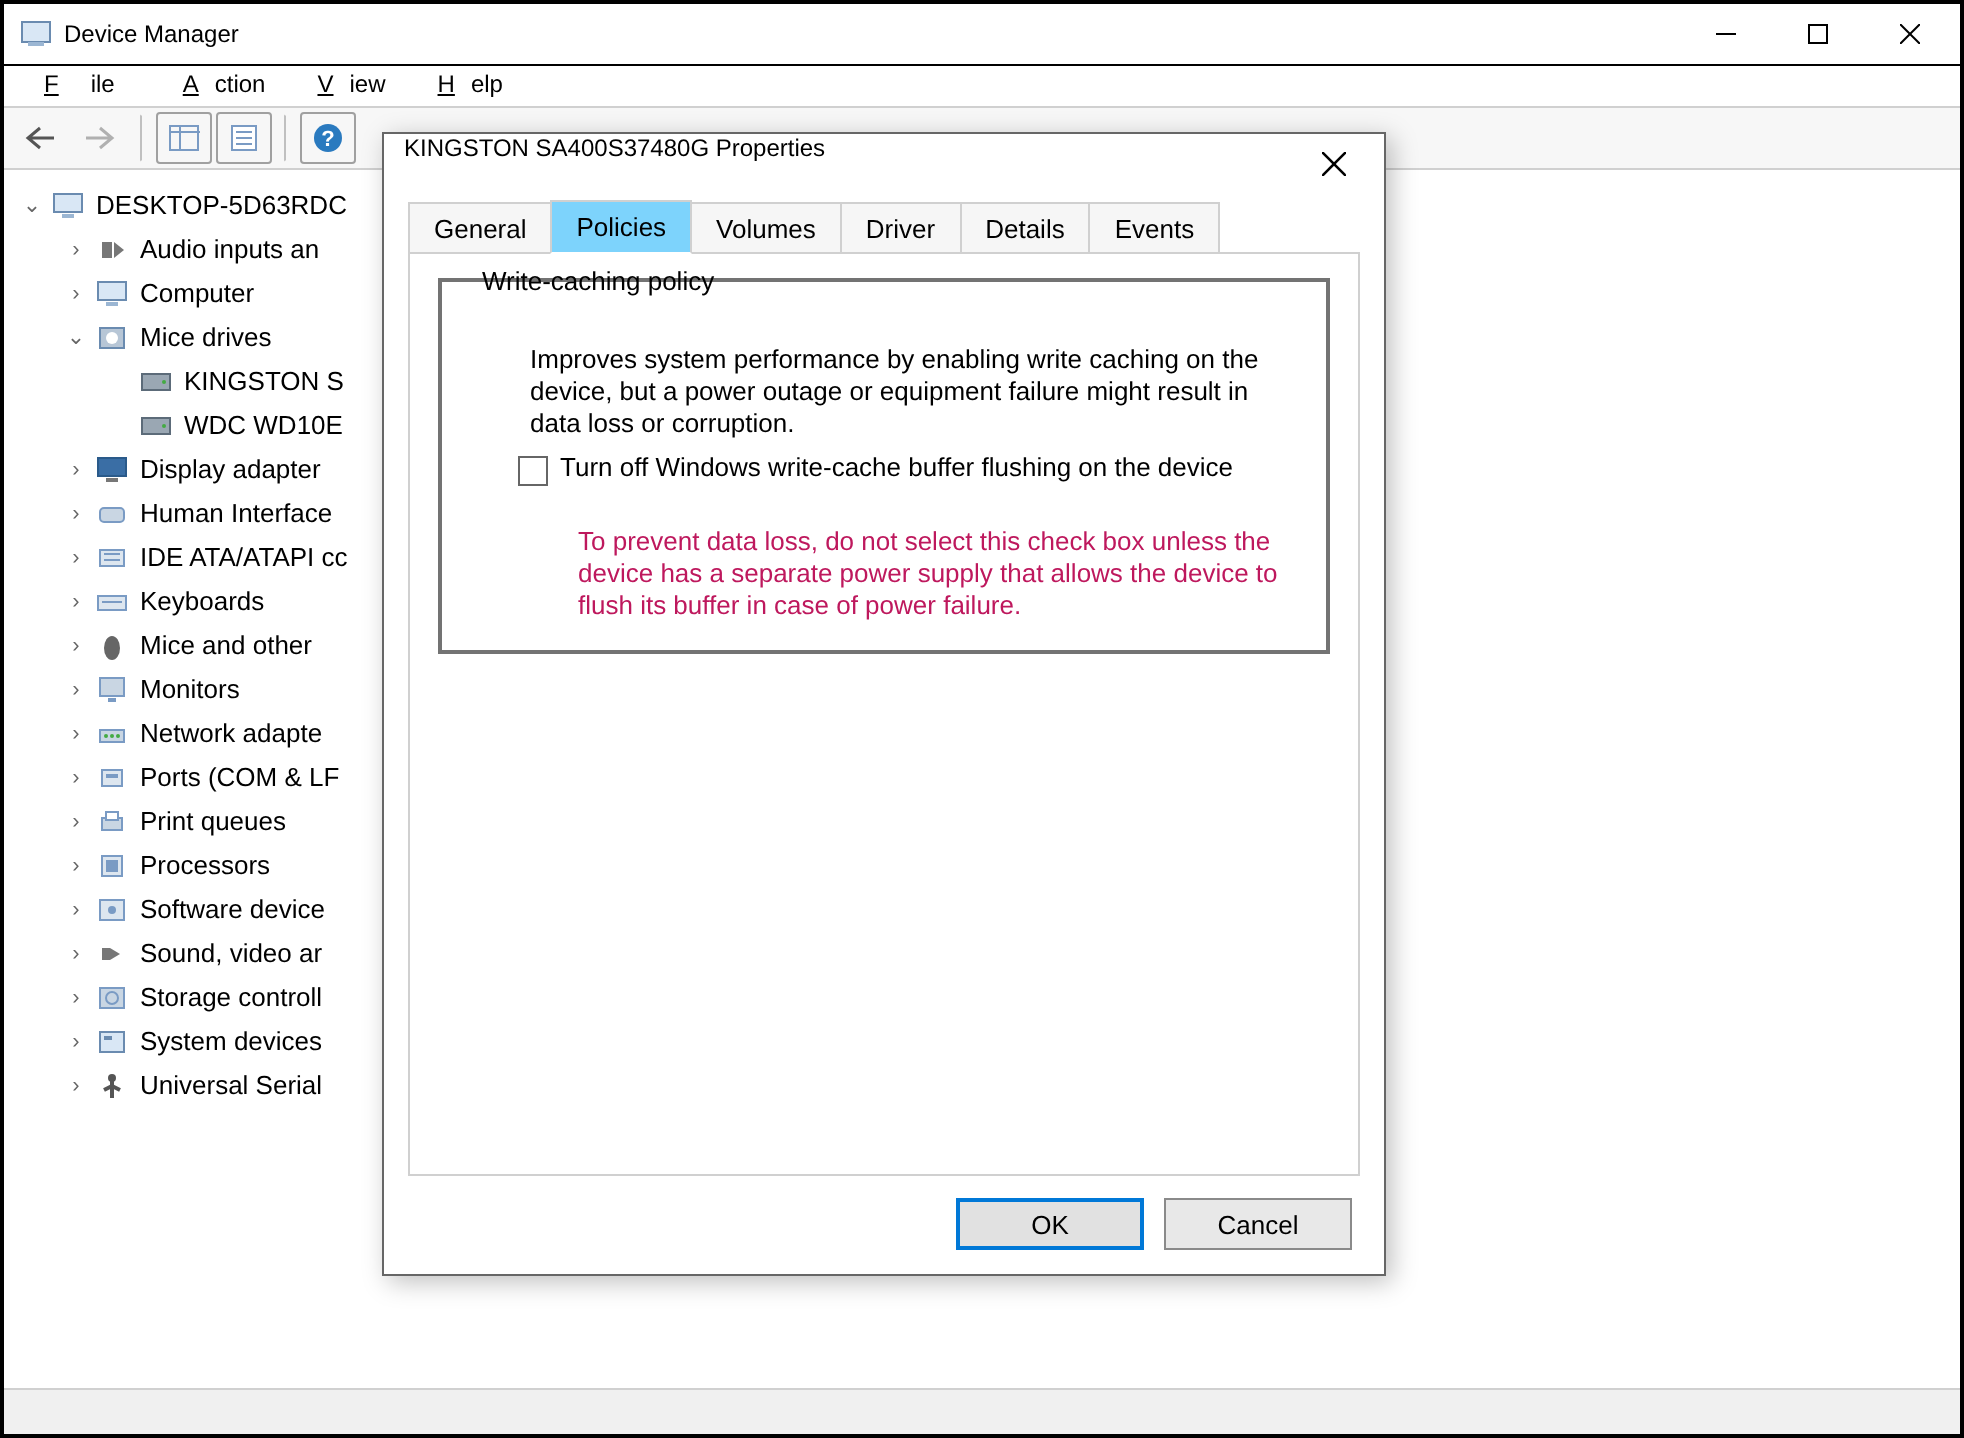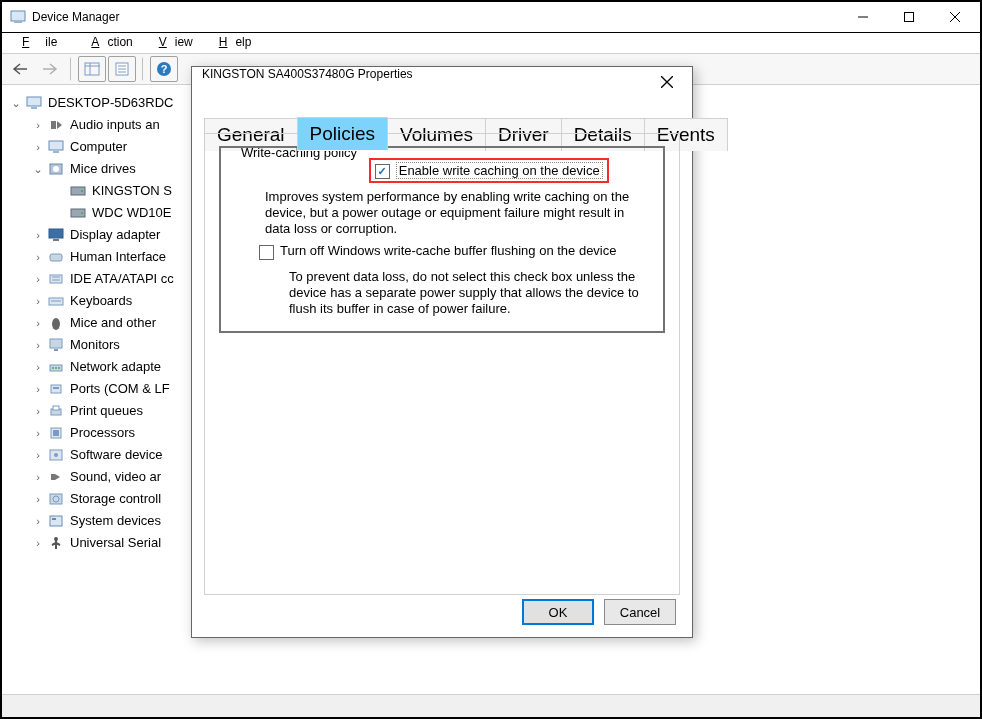"General" .tab { font-size: 19px -> 13px; top: 18px -> 1px }
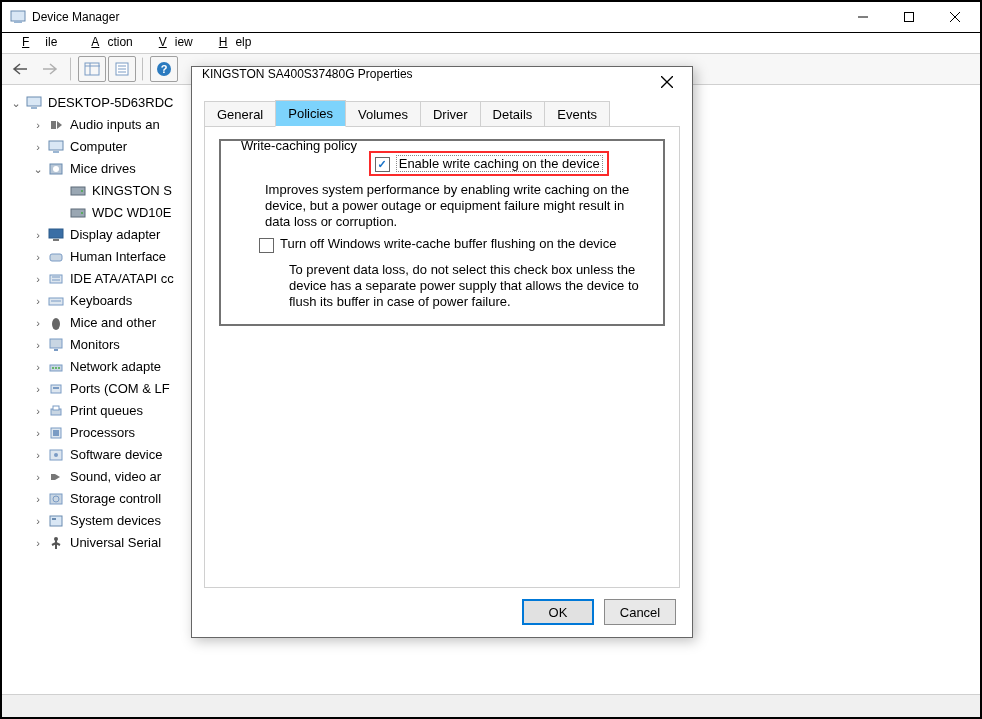"Enable write caching on the" div.highlight { html: <div> <span></span> <span>Enable write caching on the device</span> </div> -> none }
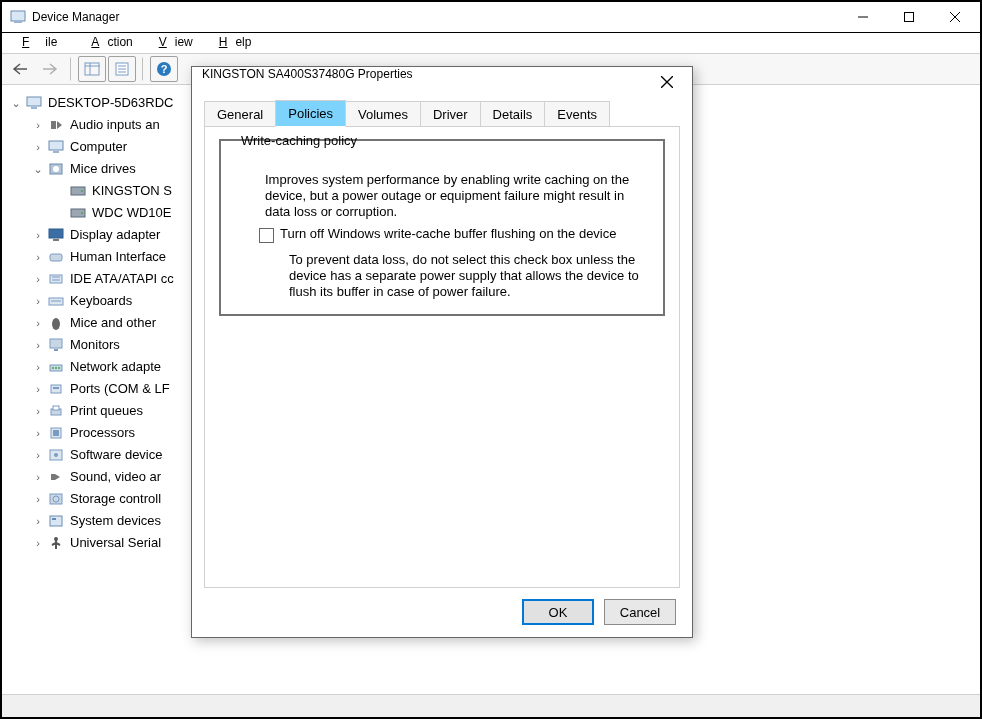"To prevent data loss, do" .desc2 { color: #000000 -> #be185d; margin: 9px 0 0 48px -> 20px 0 0 48px }
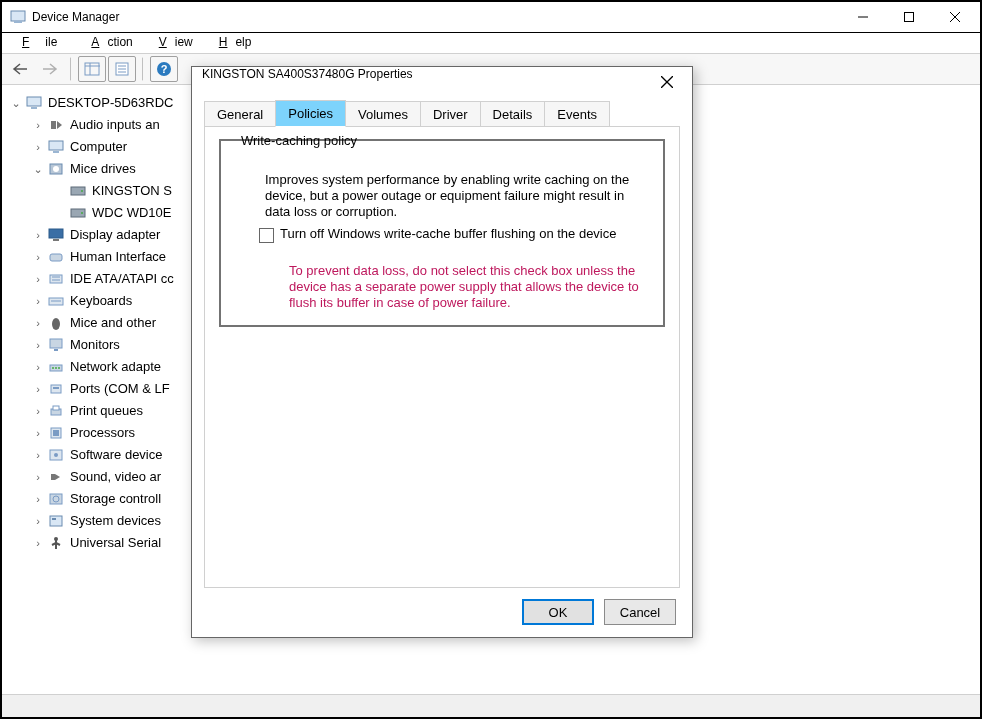"OK" .dlg-btn { width: 72px -> 94px }
